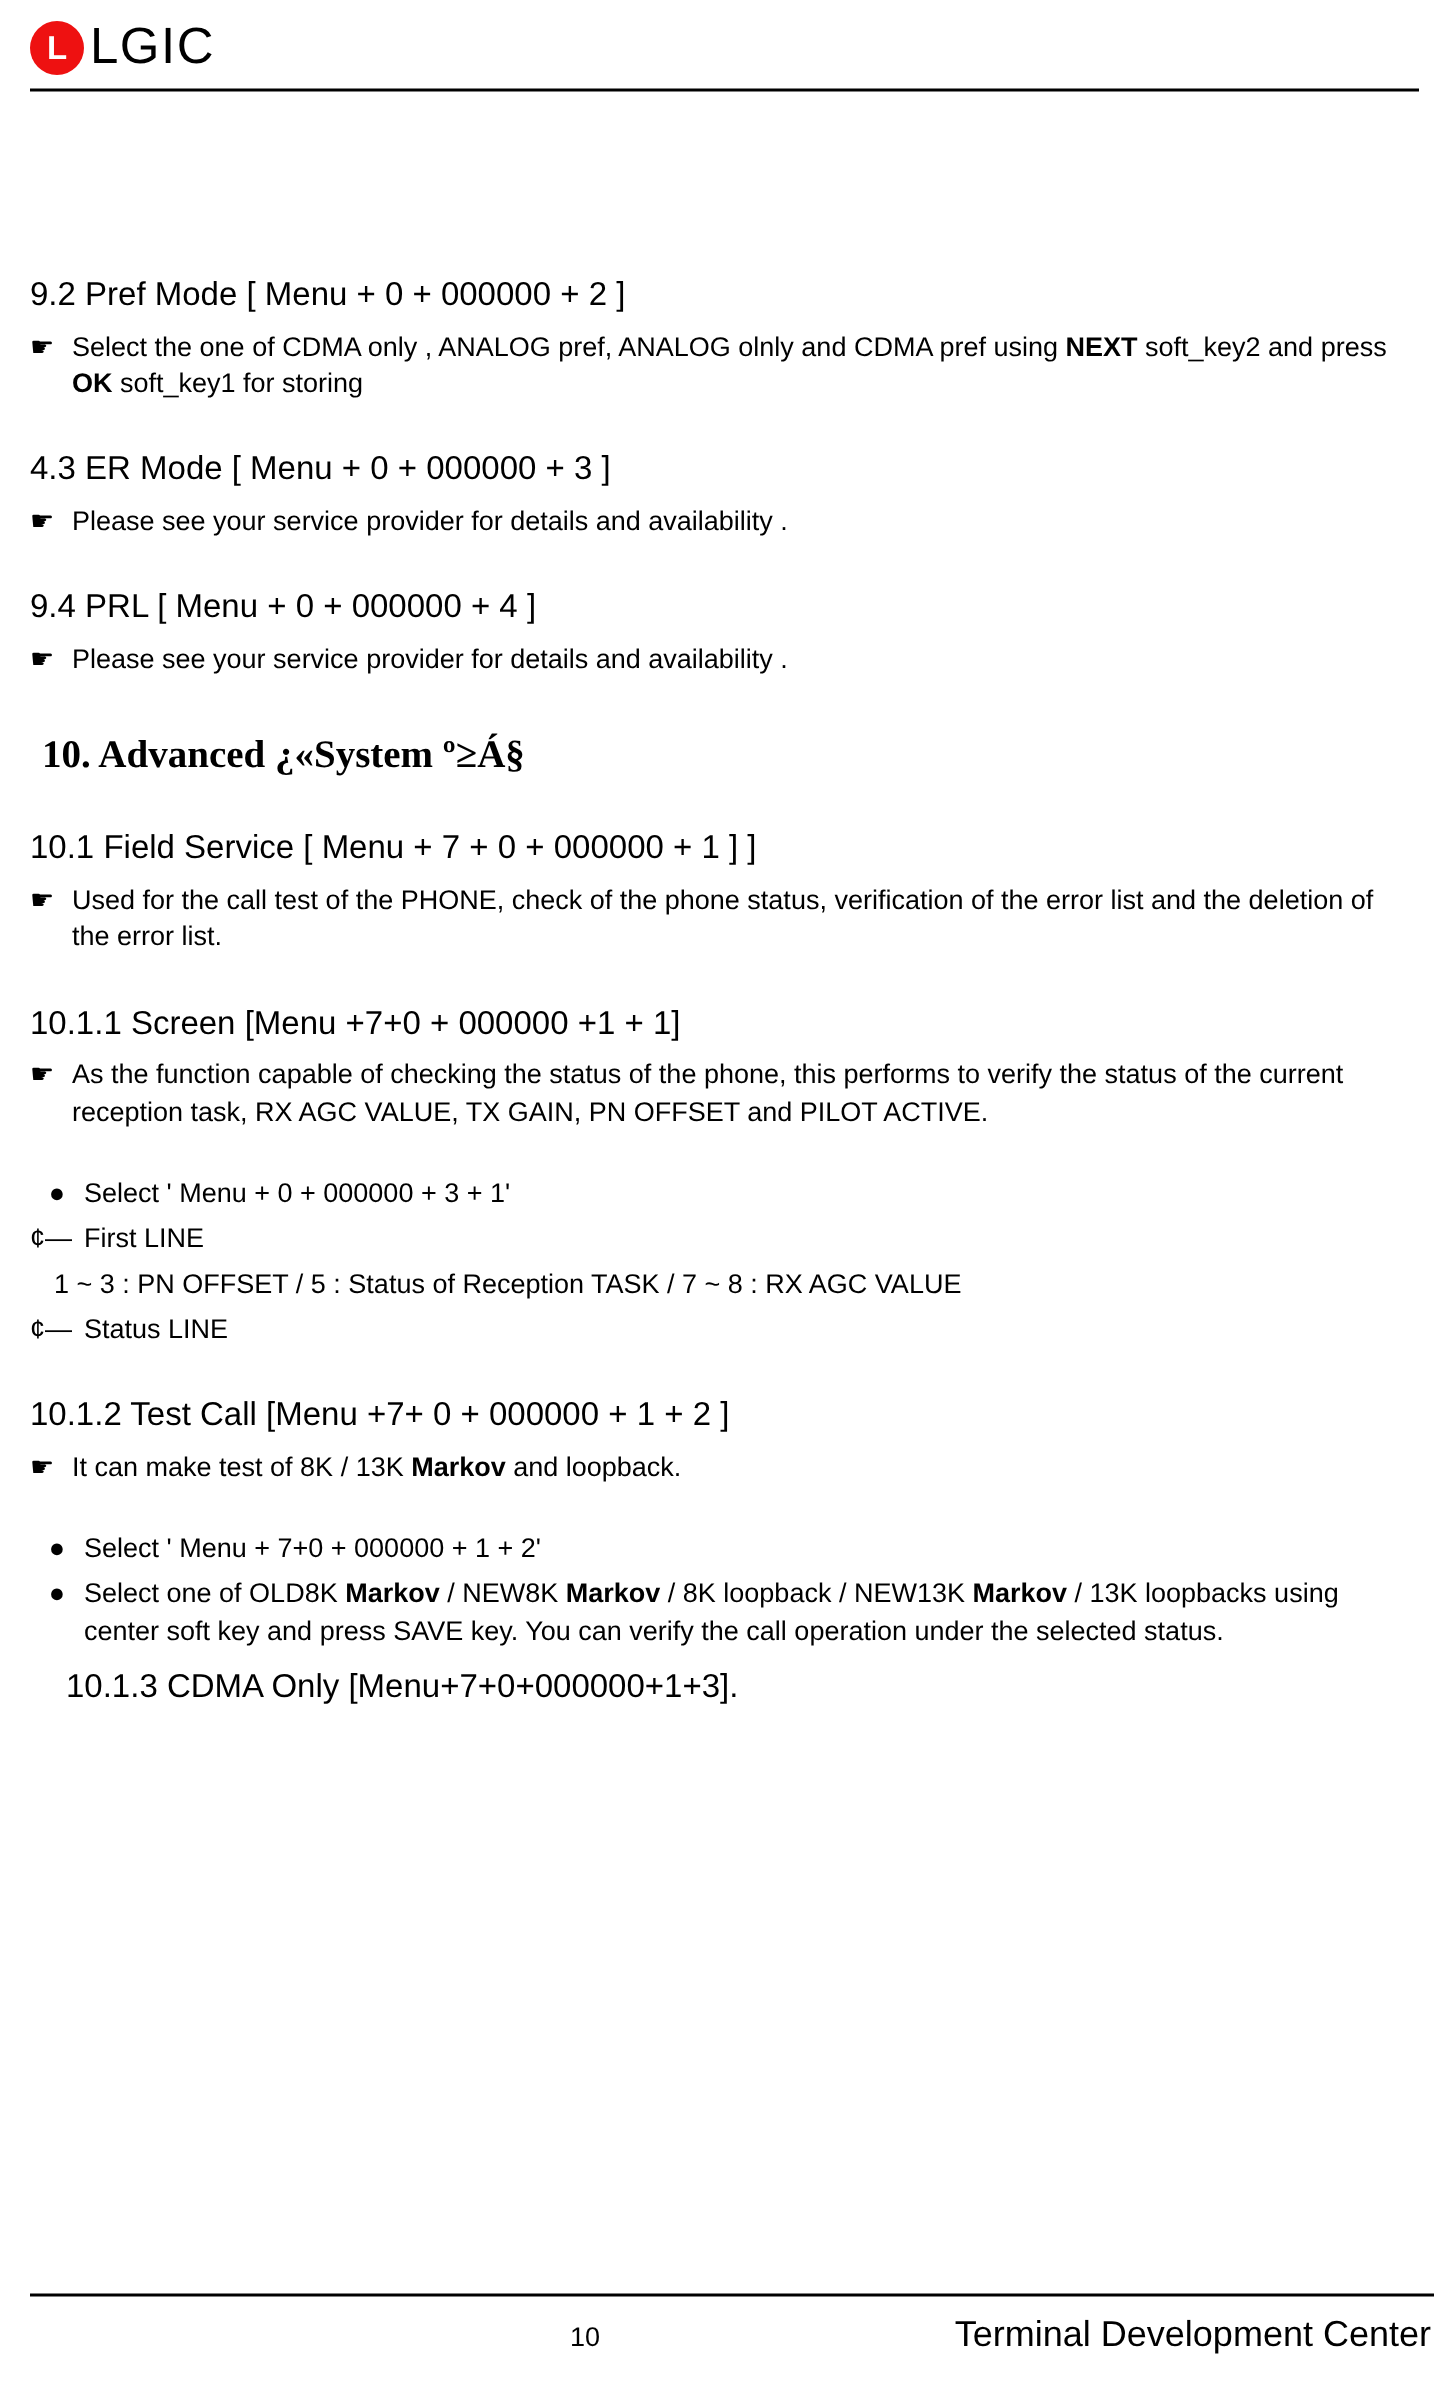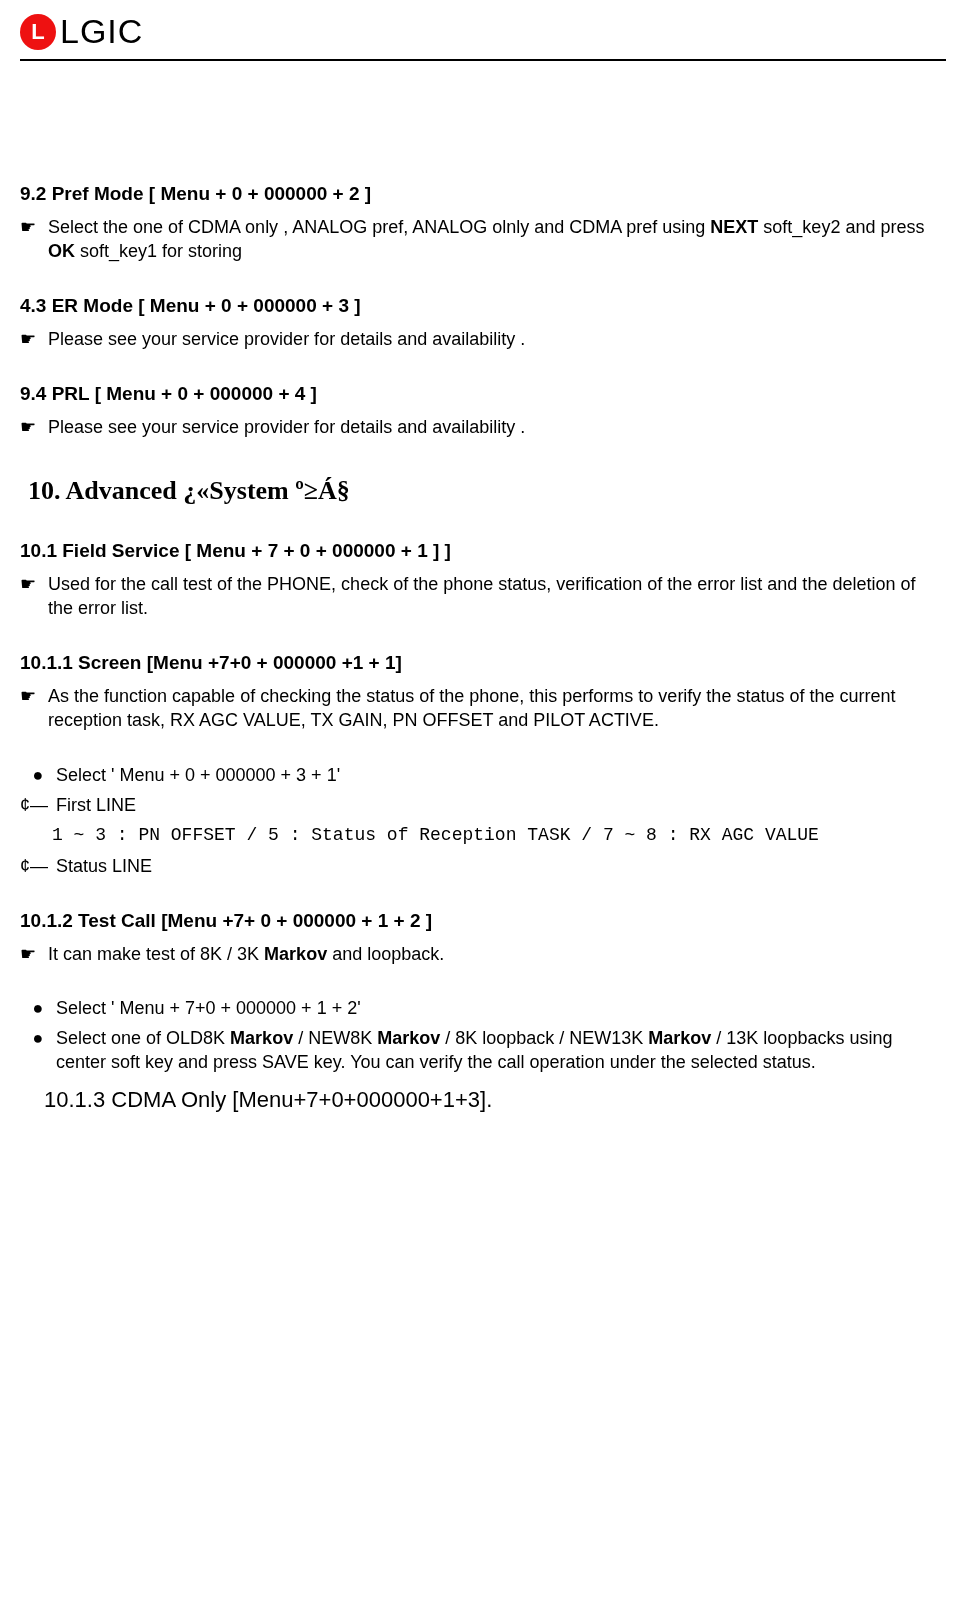"9.2 Pref Mode [ Menu" .sec-title { font-size: 19px -> 22px; font-weight: 700 -> 400 }
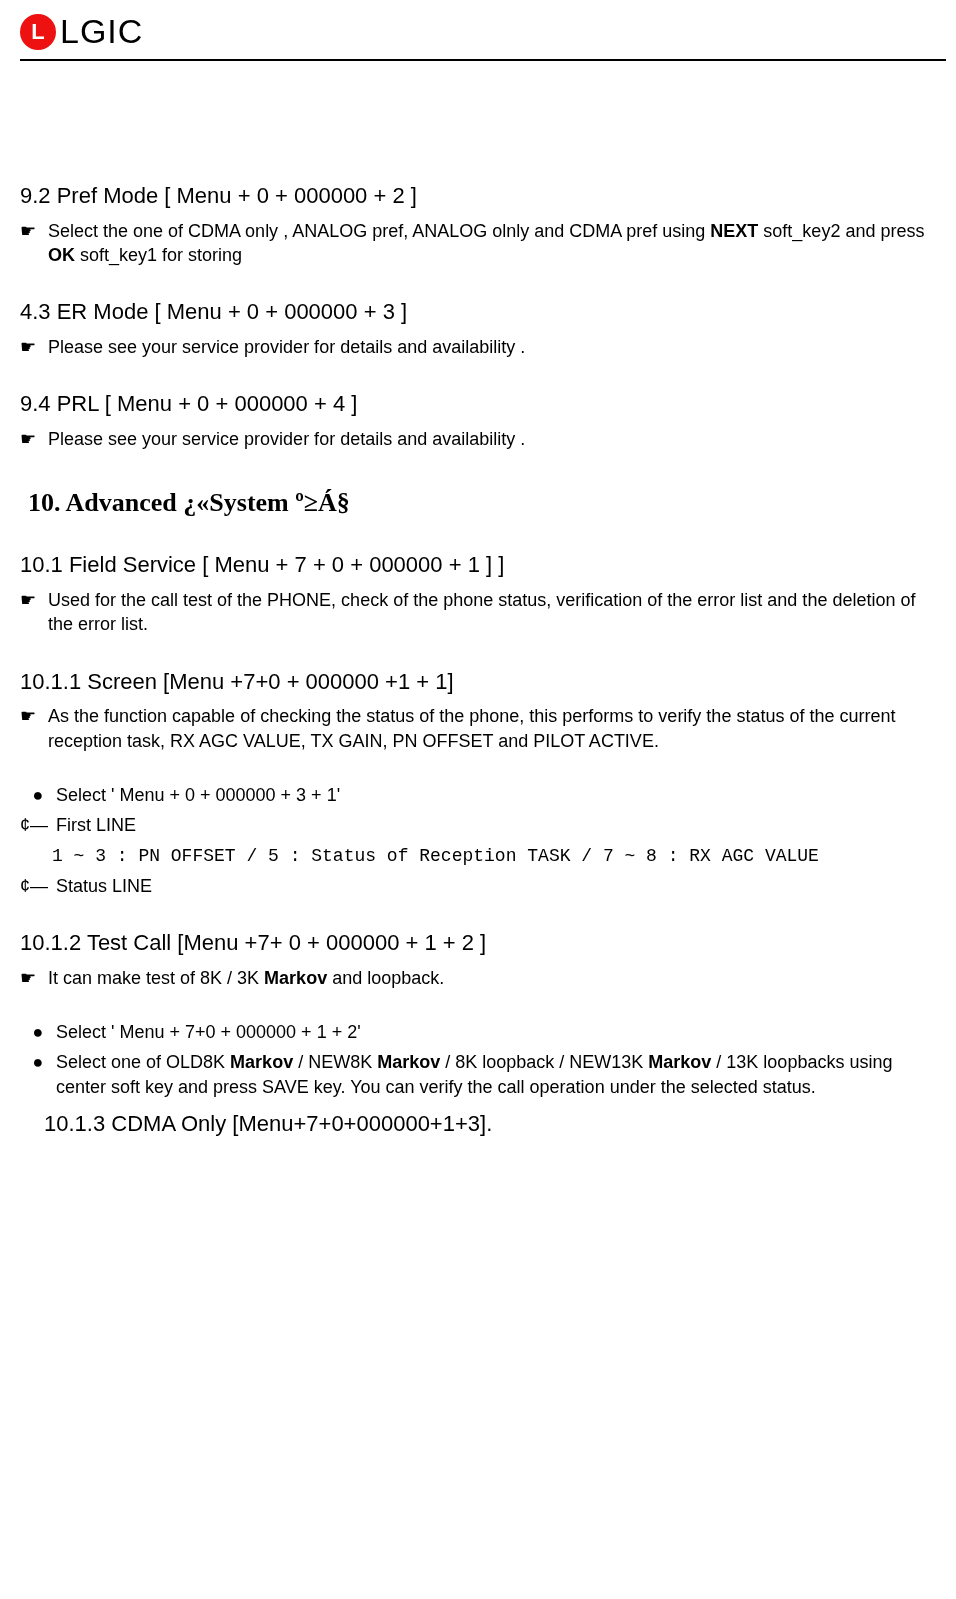"1 ~ 3 : PN" .inner-indent { font-family: Liberation Mono, monospace -> none; margin-left: 32px -> 16px }
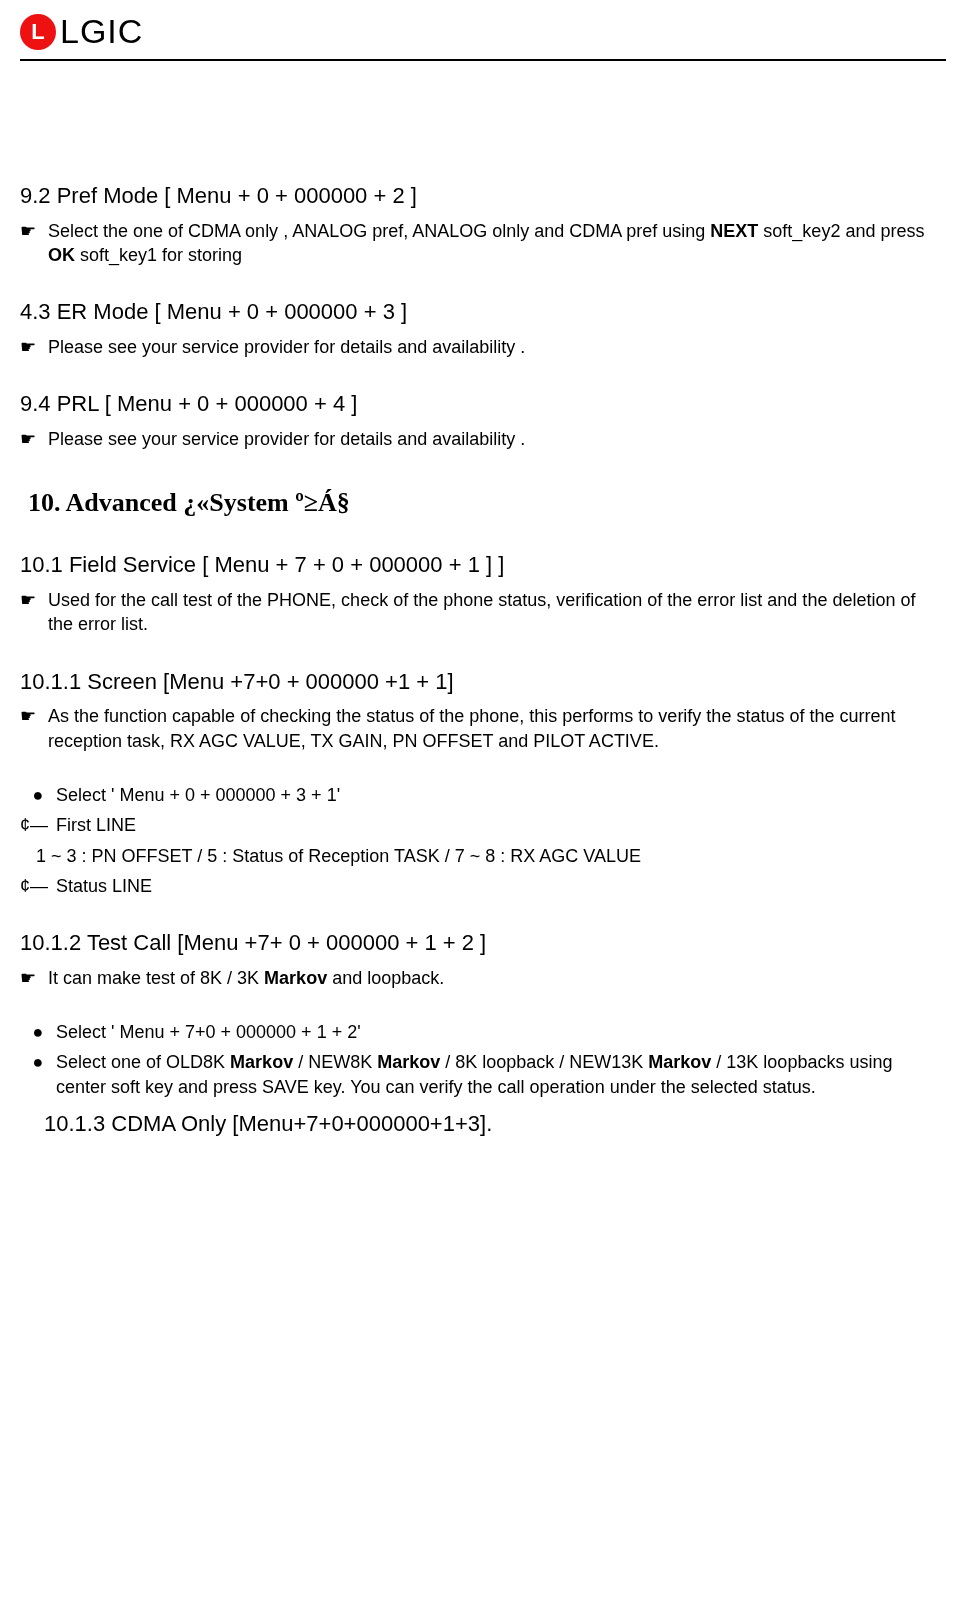"It can make test of" span { text: 3K -> 13K }
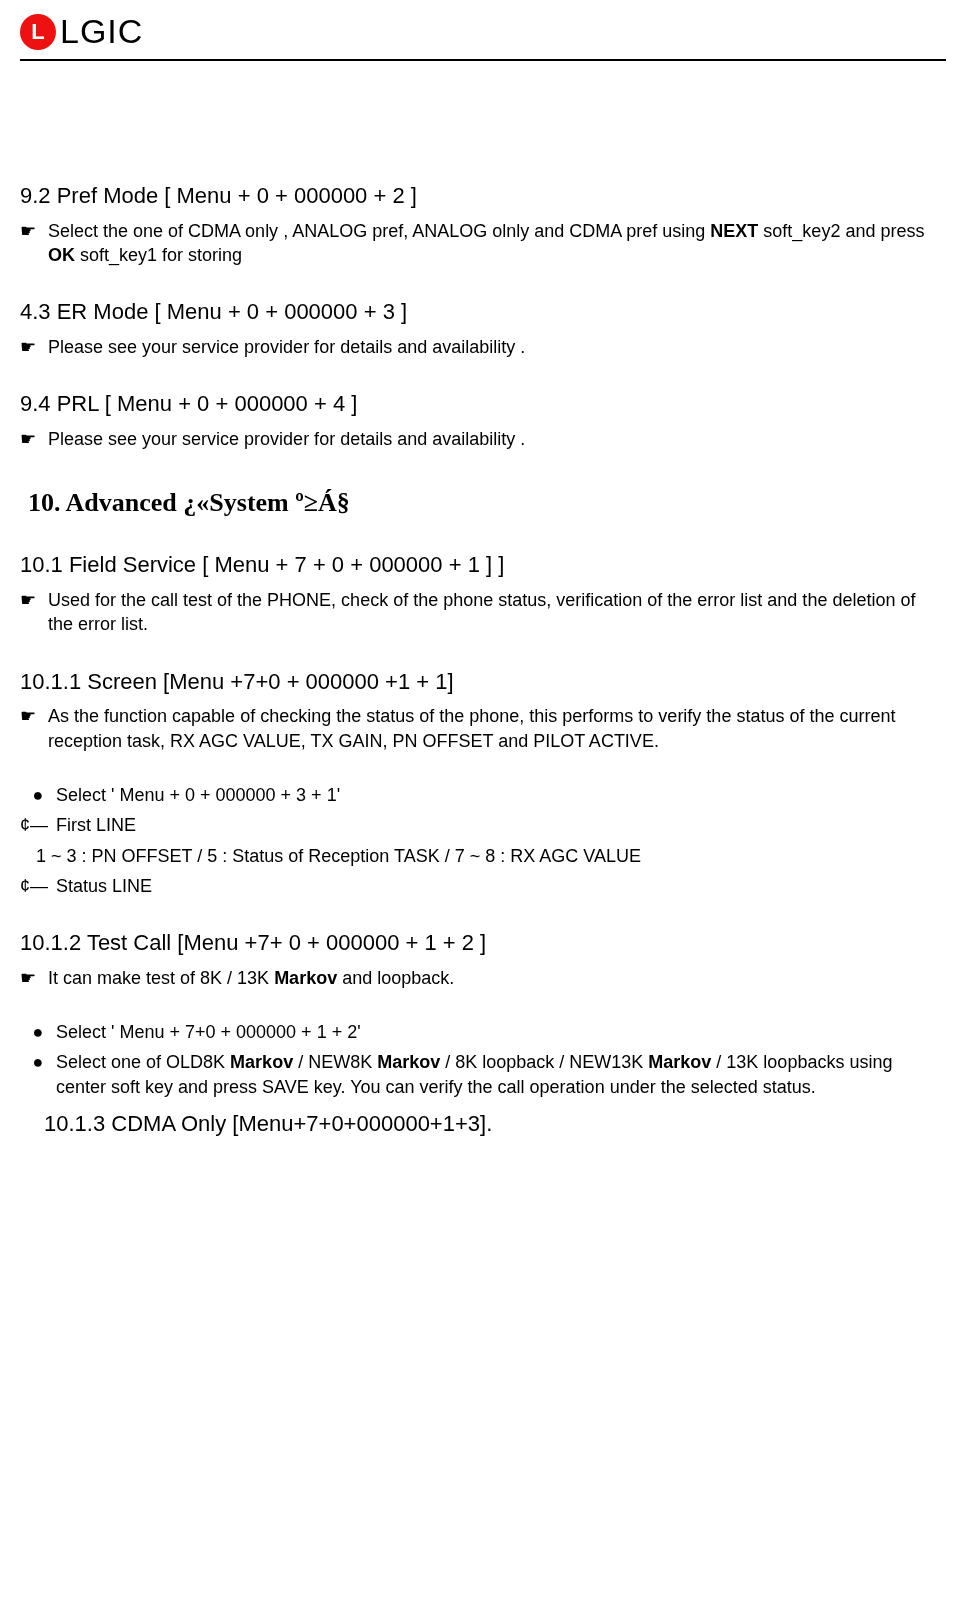"10" div.footer-wrap { html: none -> <div> <hr> <div> <span>10</span> <span>Terminal Development Center</span> </div> </div> }
